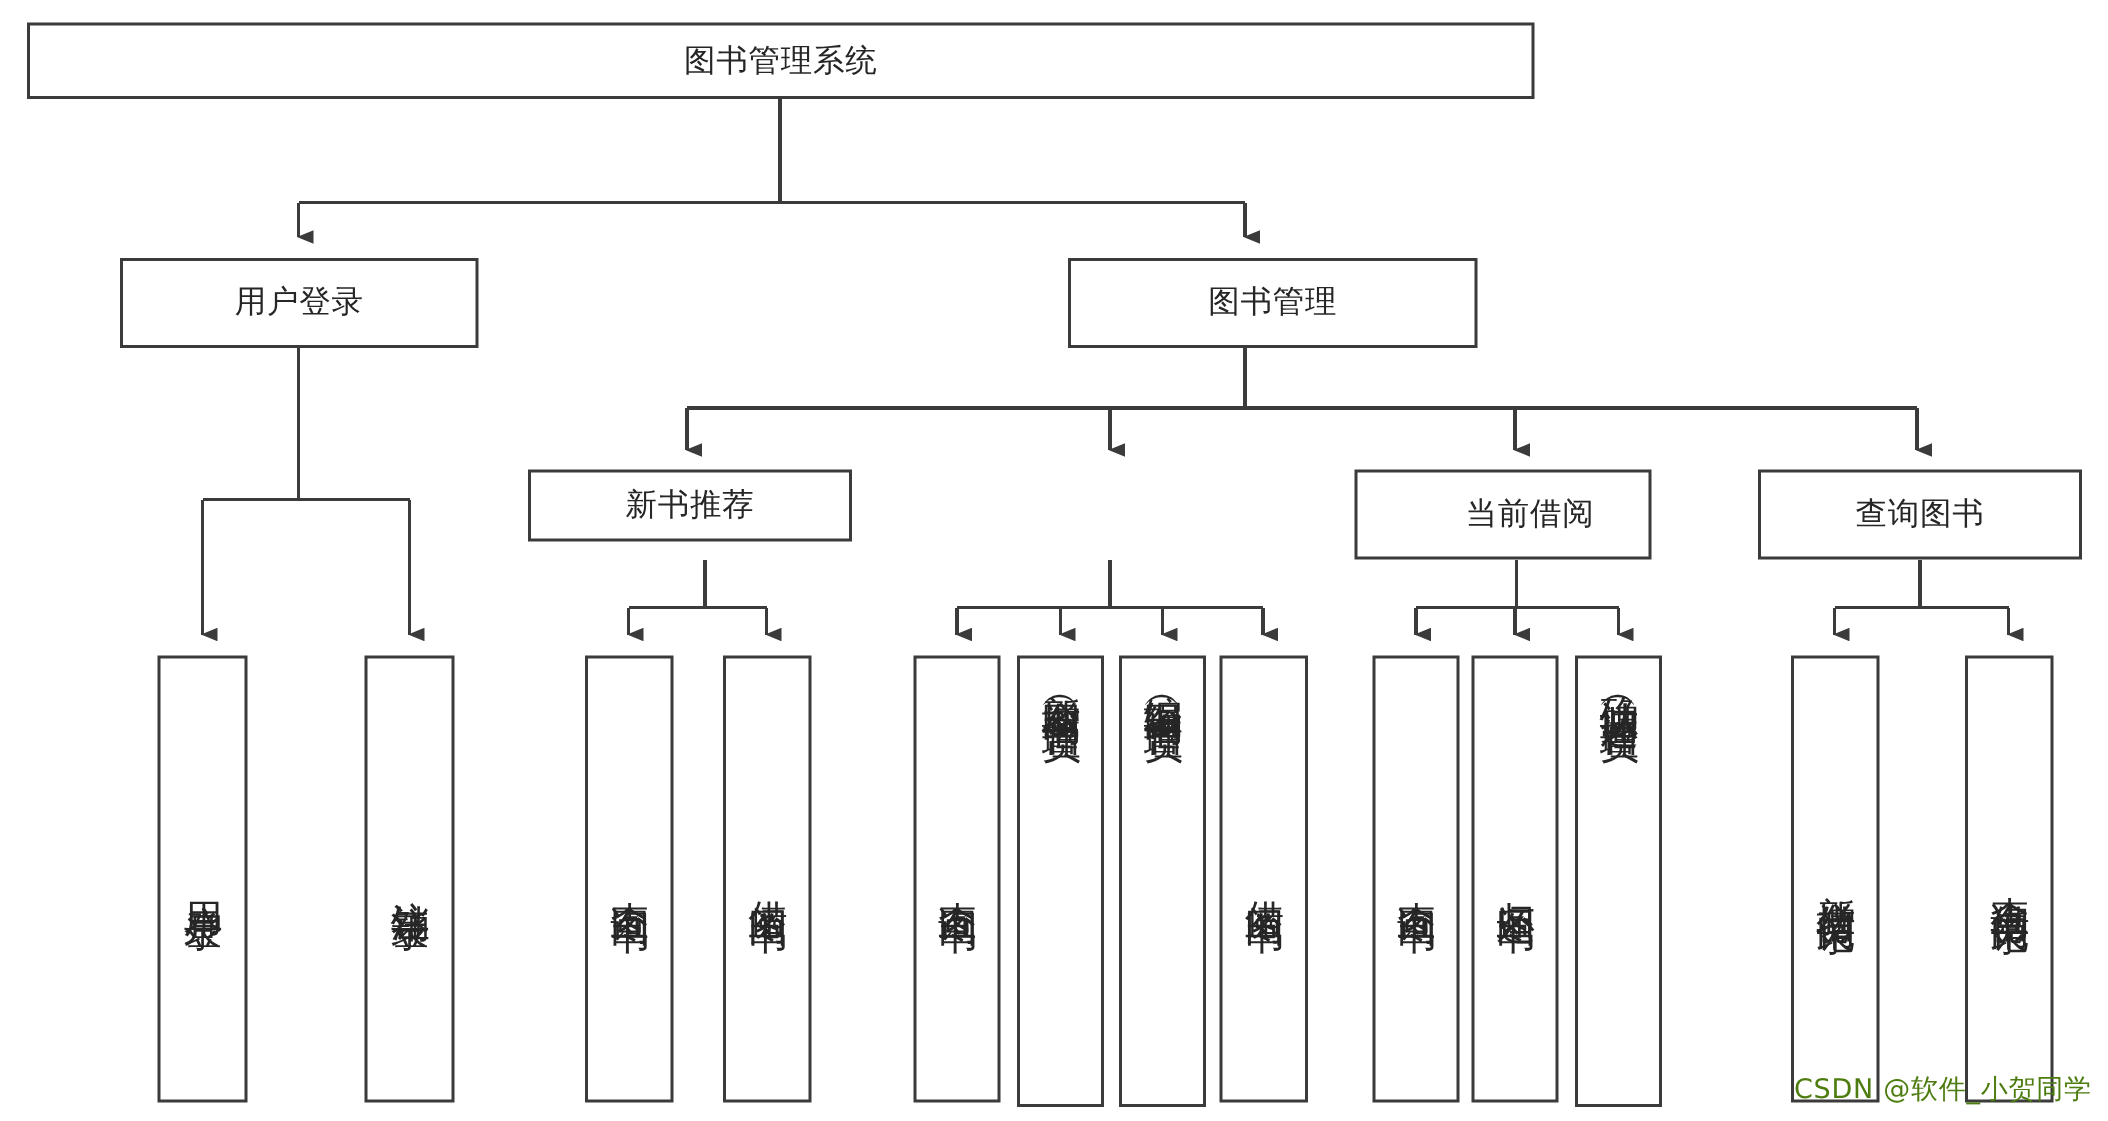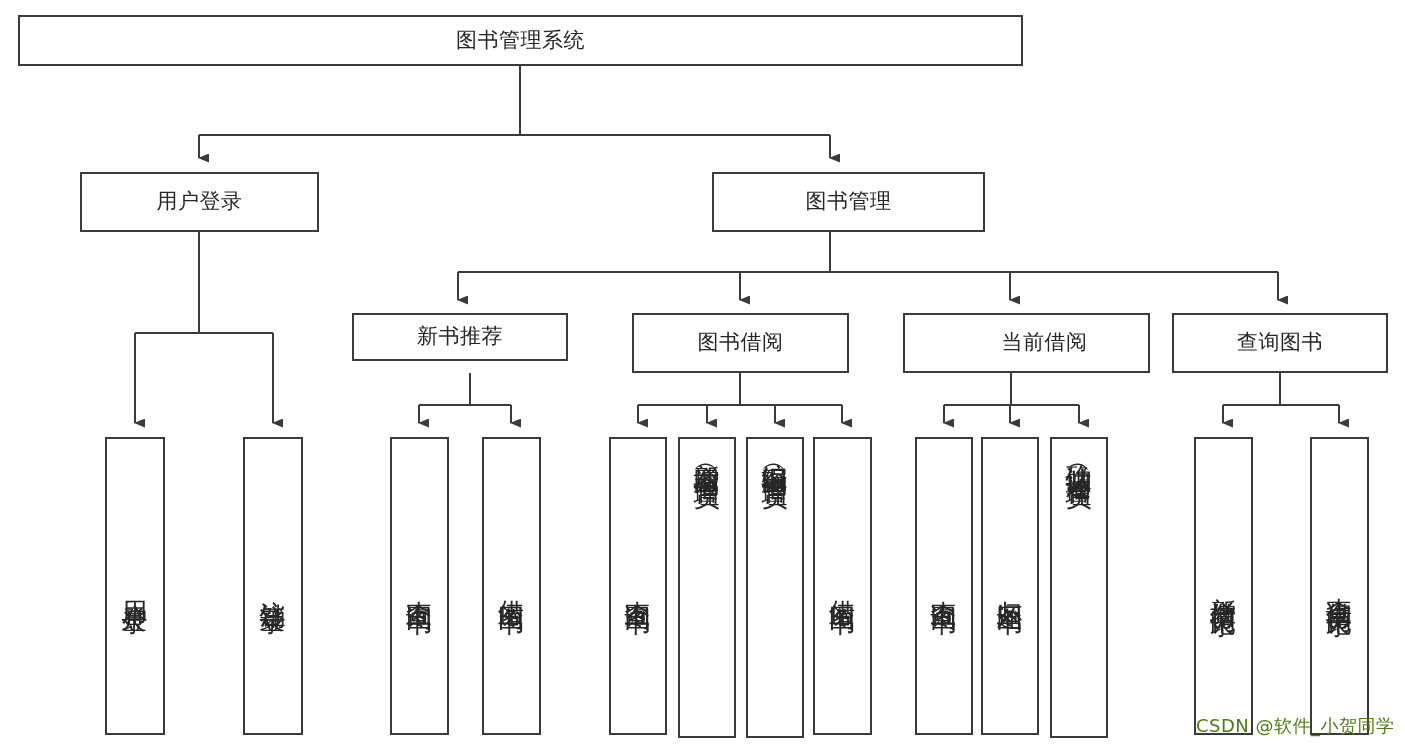"图书借阅" div.node { html: <div> <span>图书借阅</span> </div> -> none }
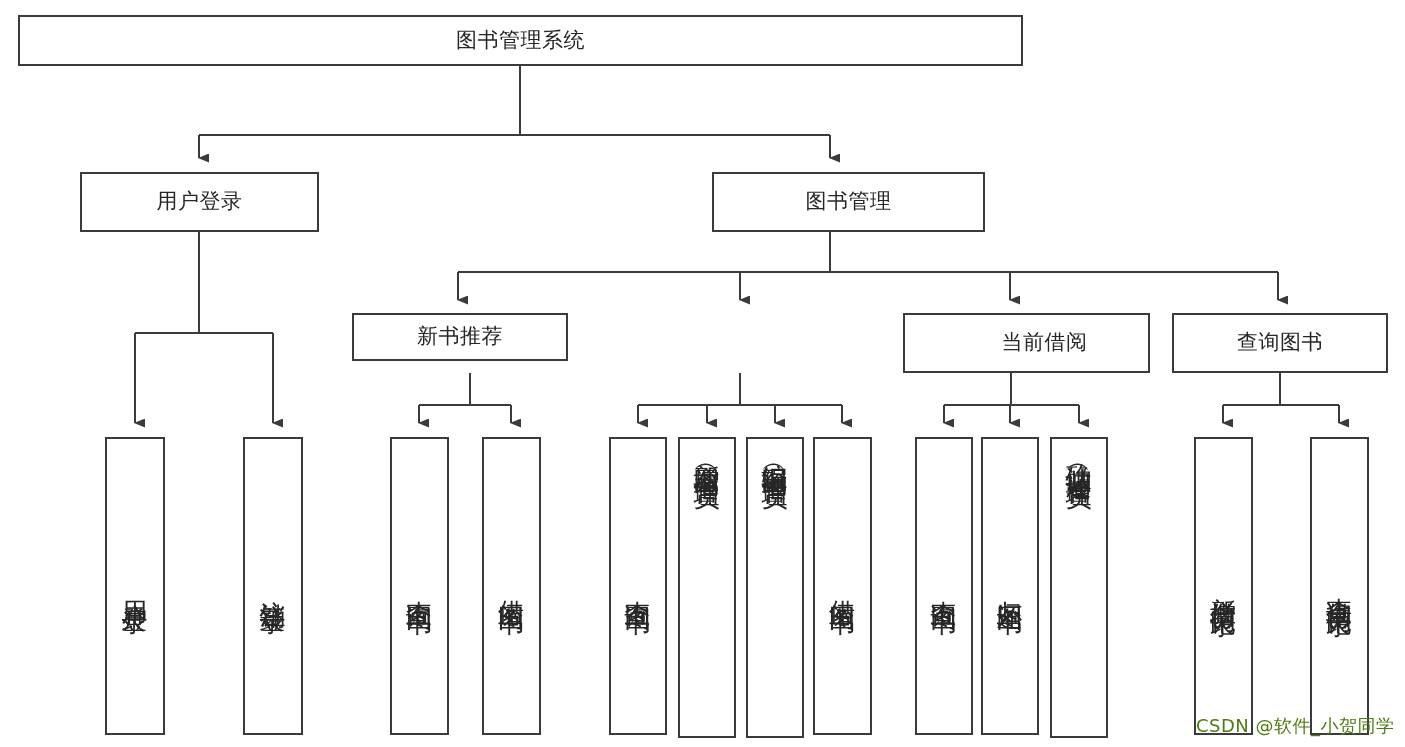"当前借阅" div.node { width: 247px -> 198px }
